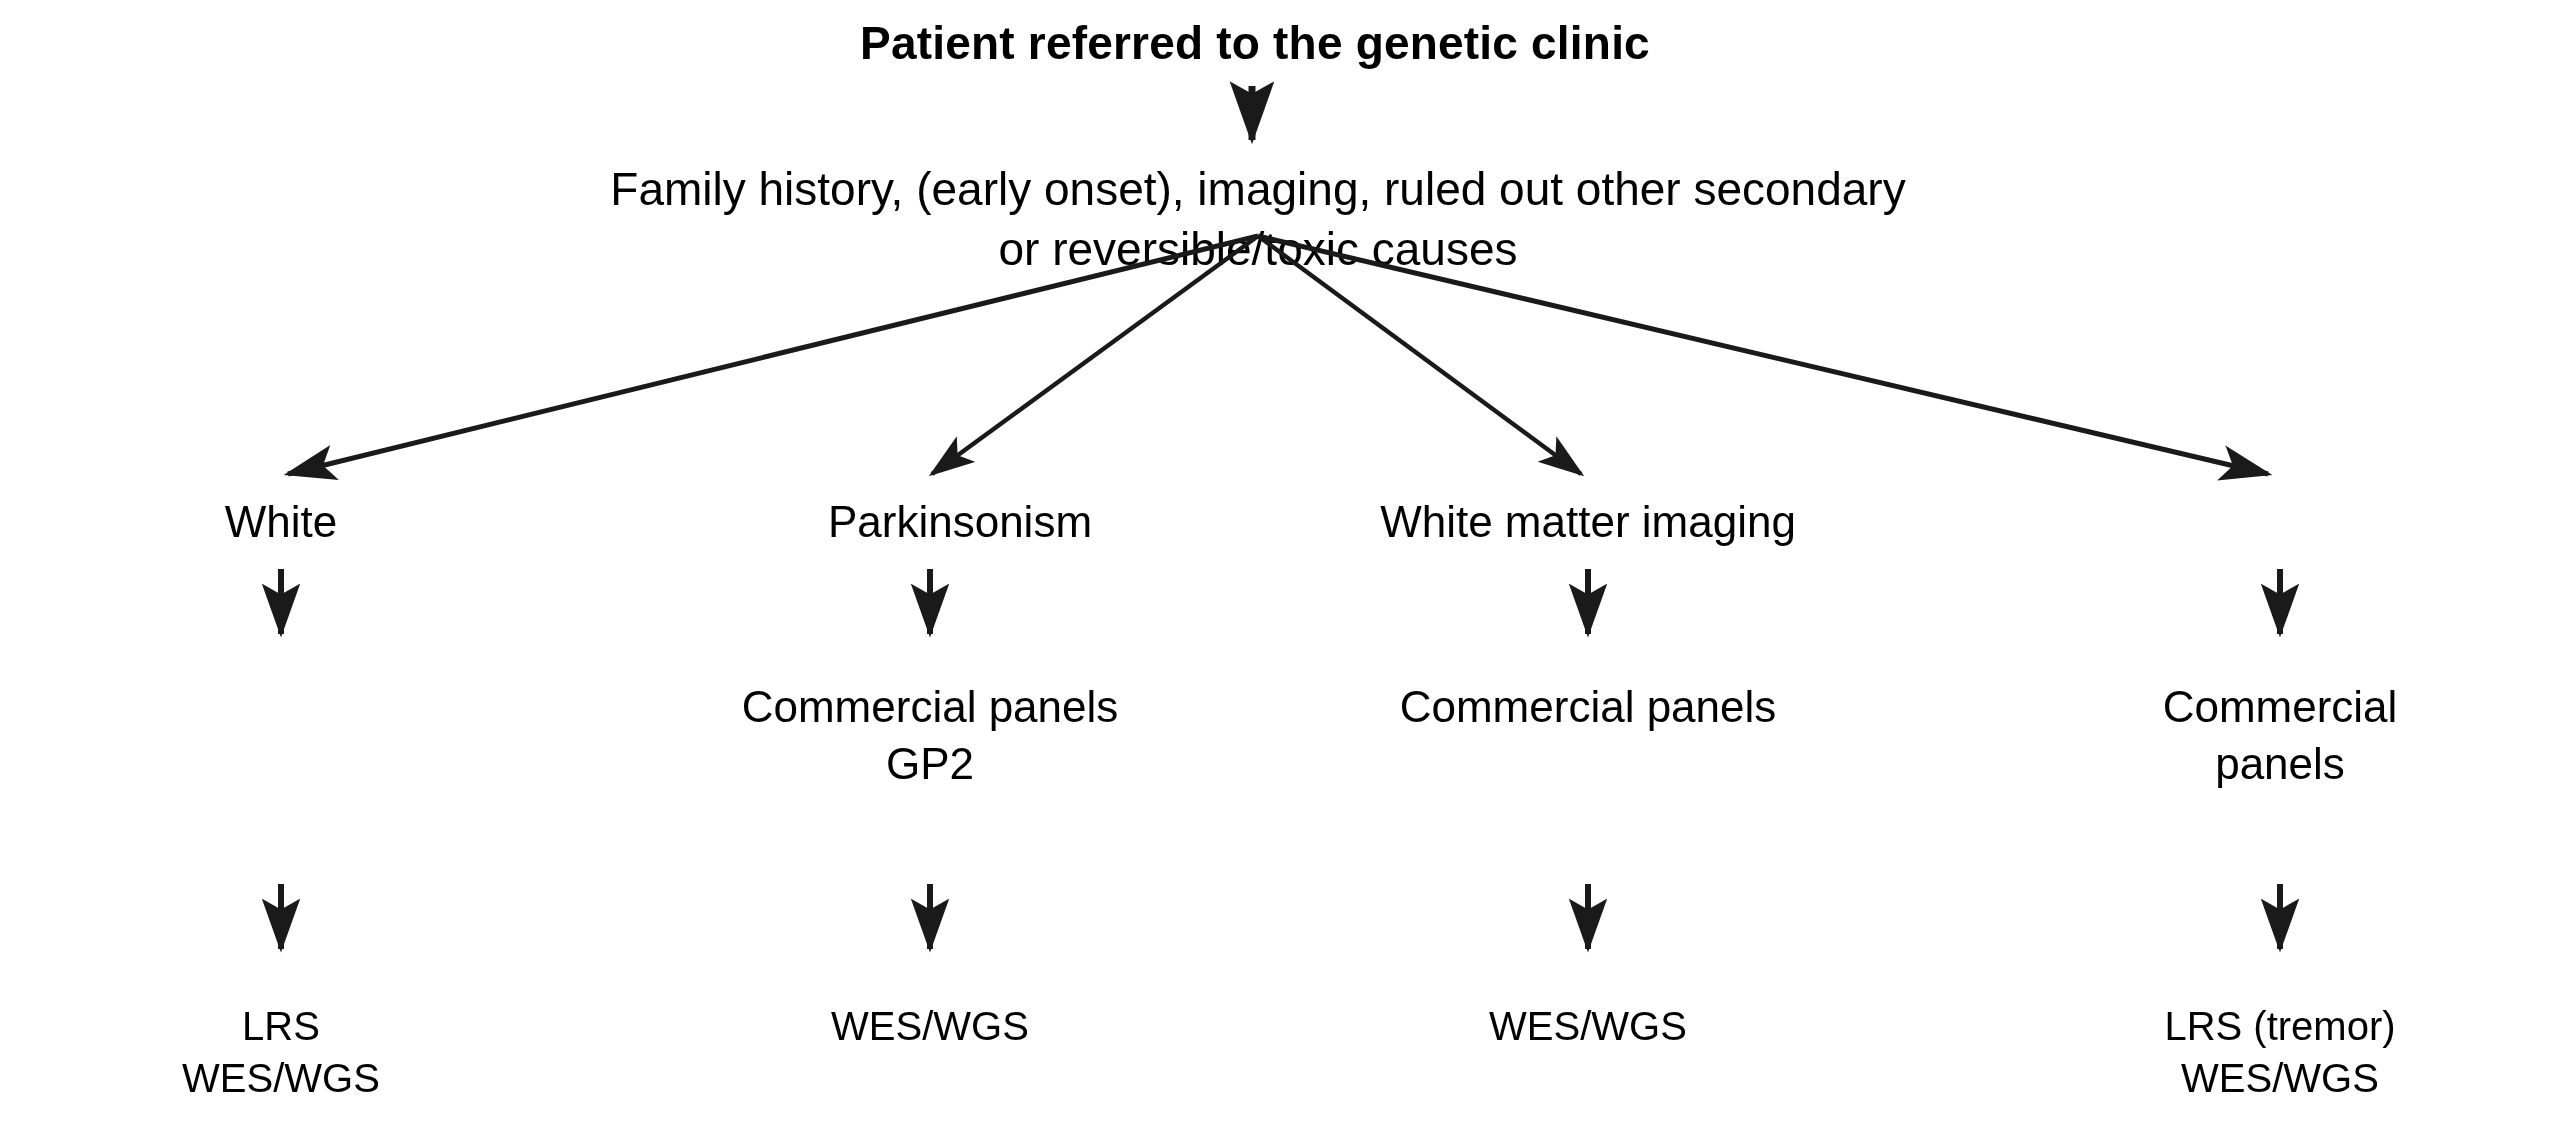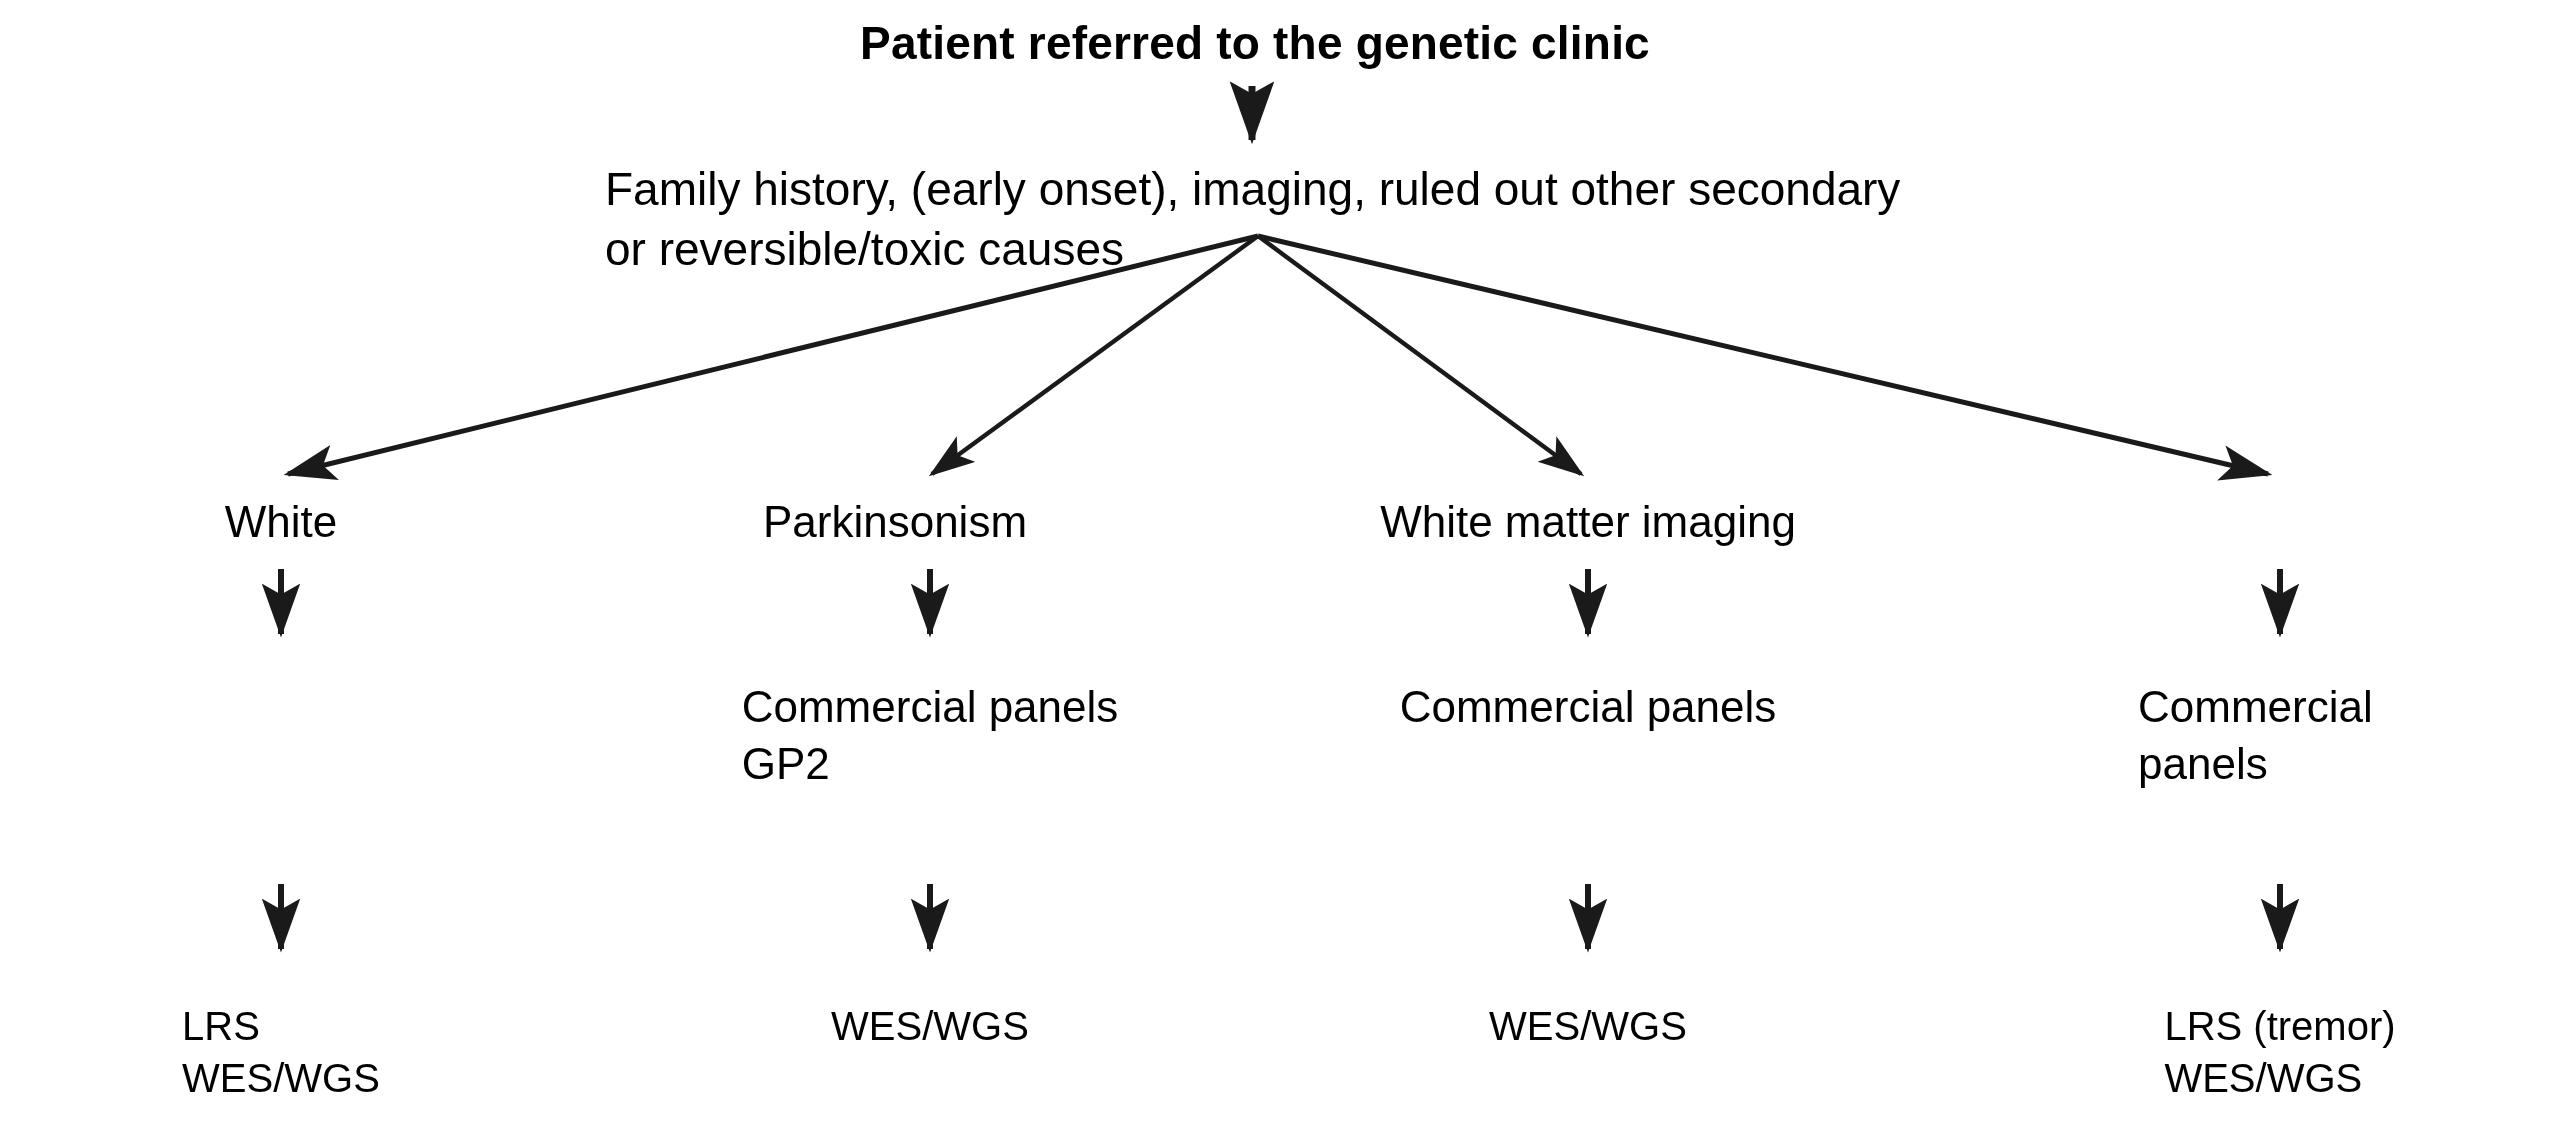"Patient referred to the genetic" .node { text-align: none -> center }
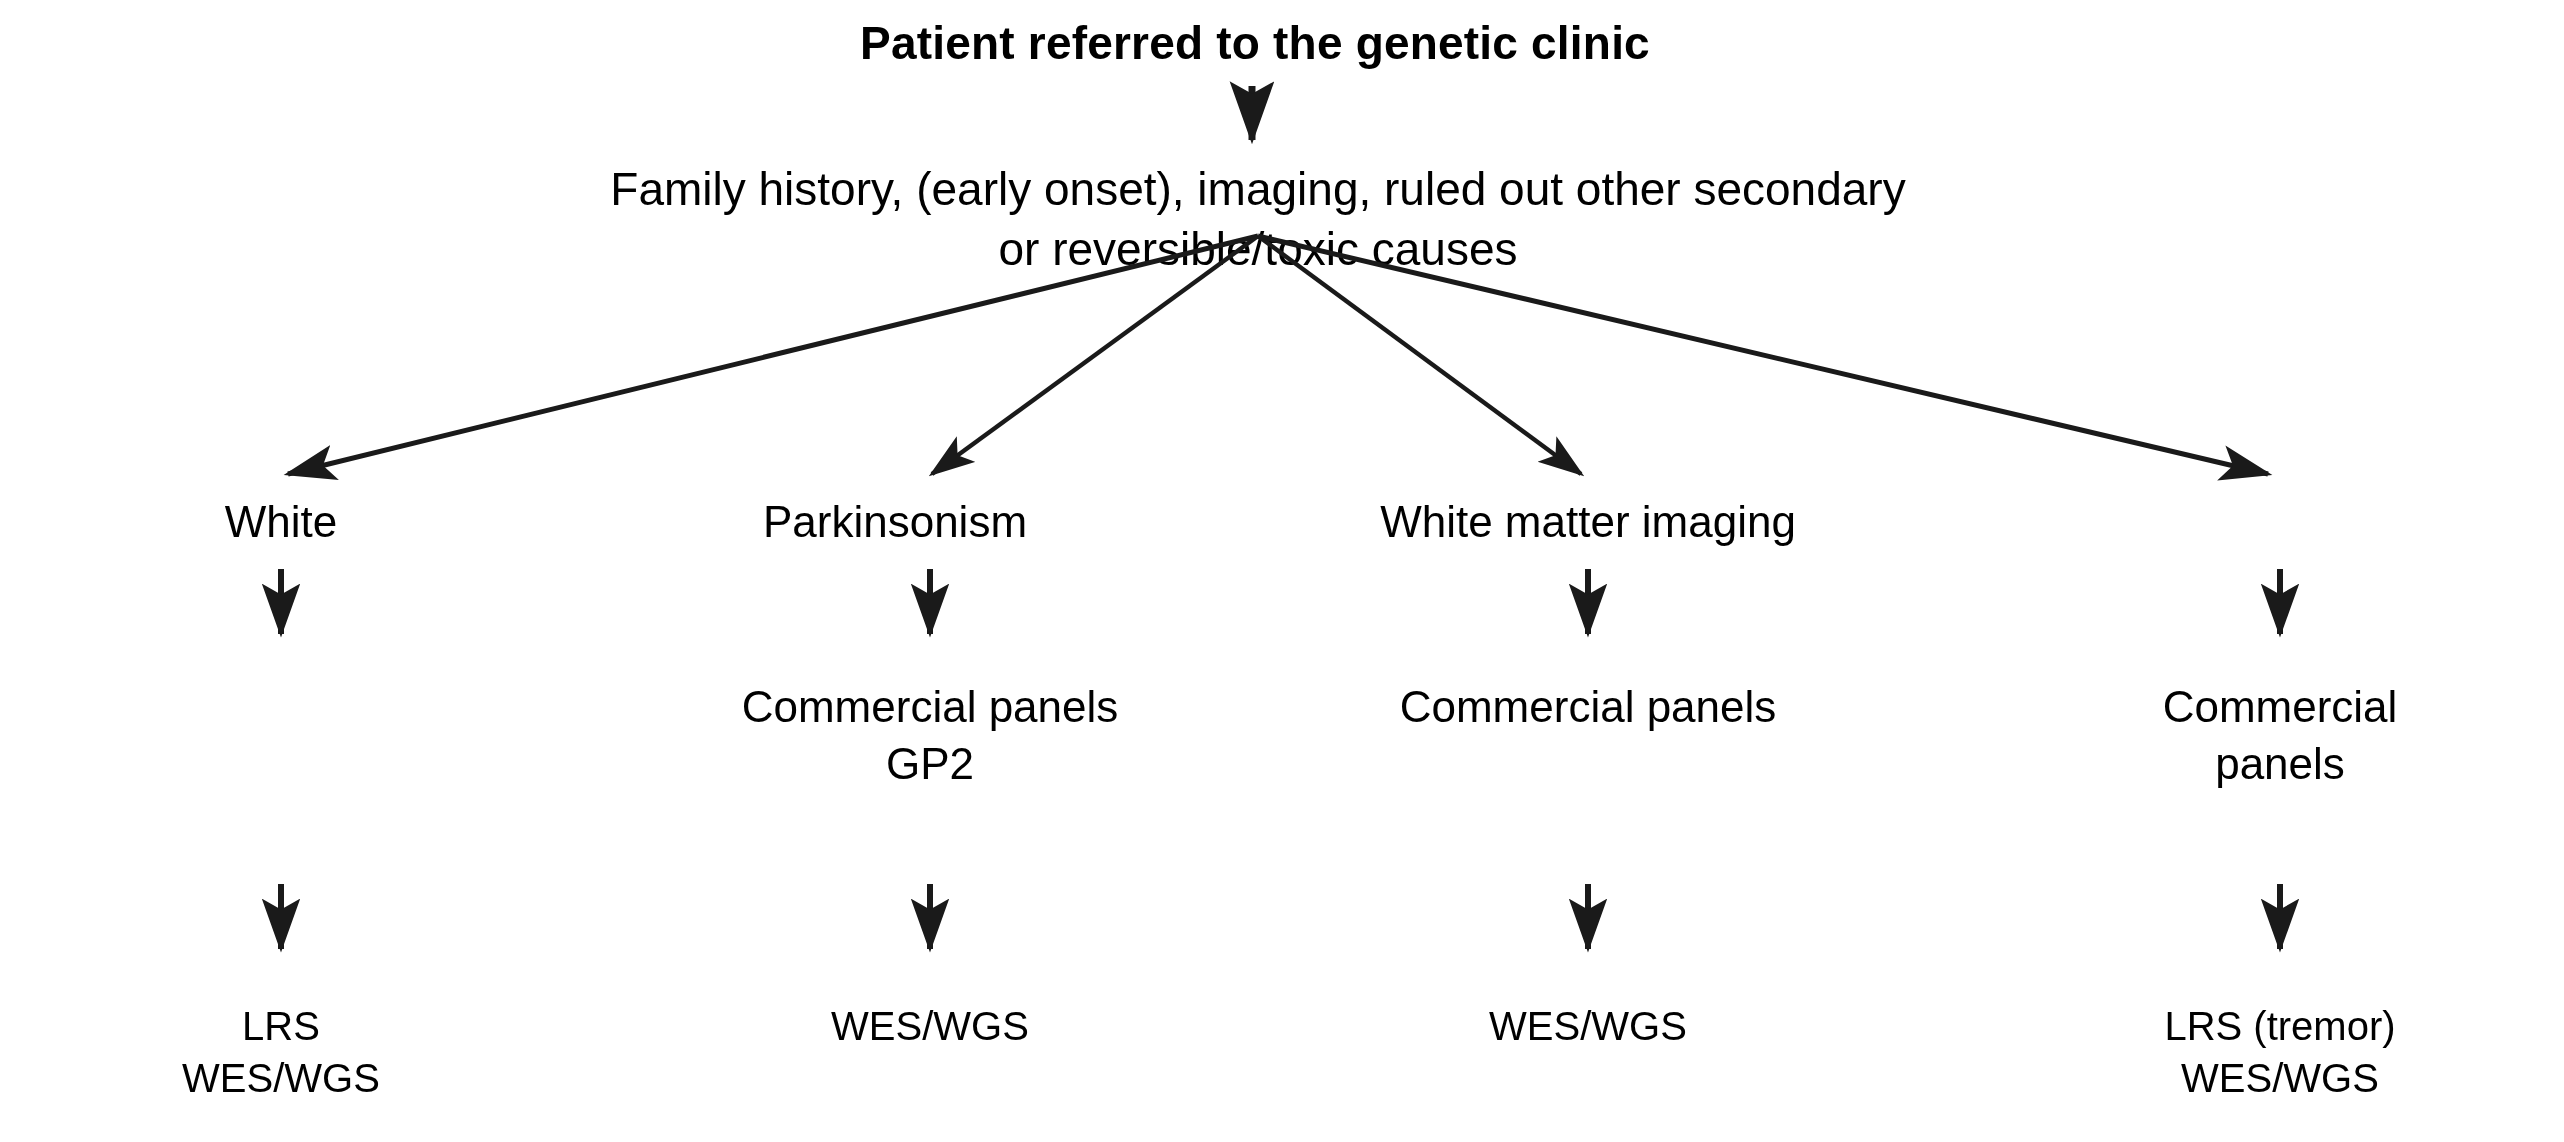"Parkinsonism" div.node { left: 895px -> 960px }
